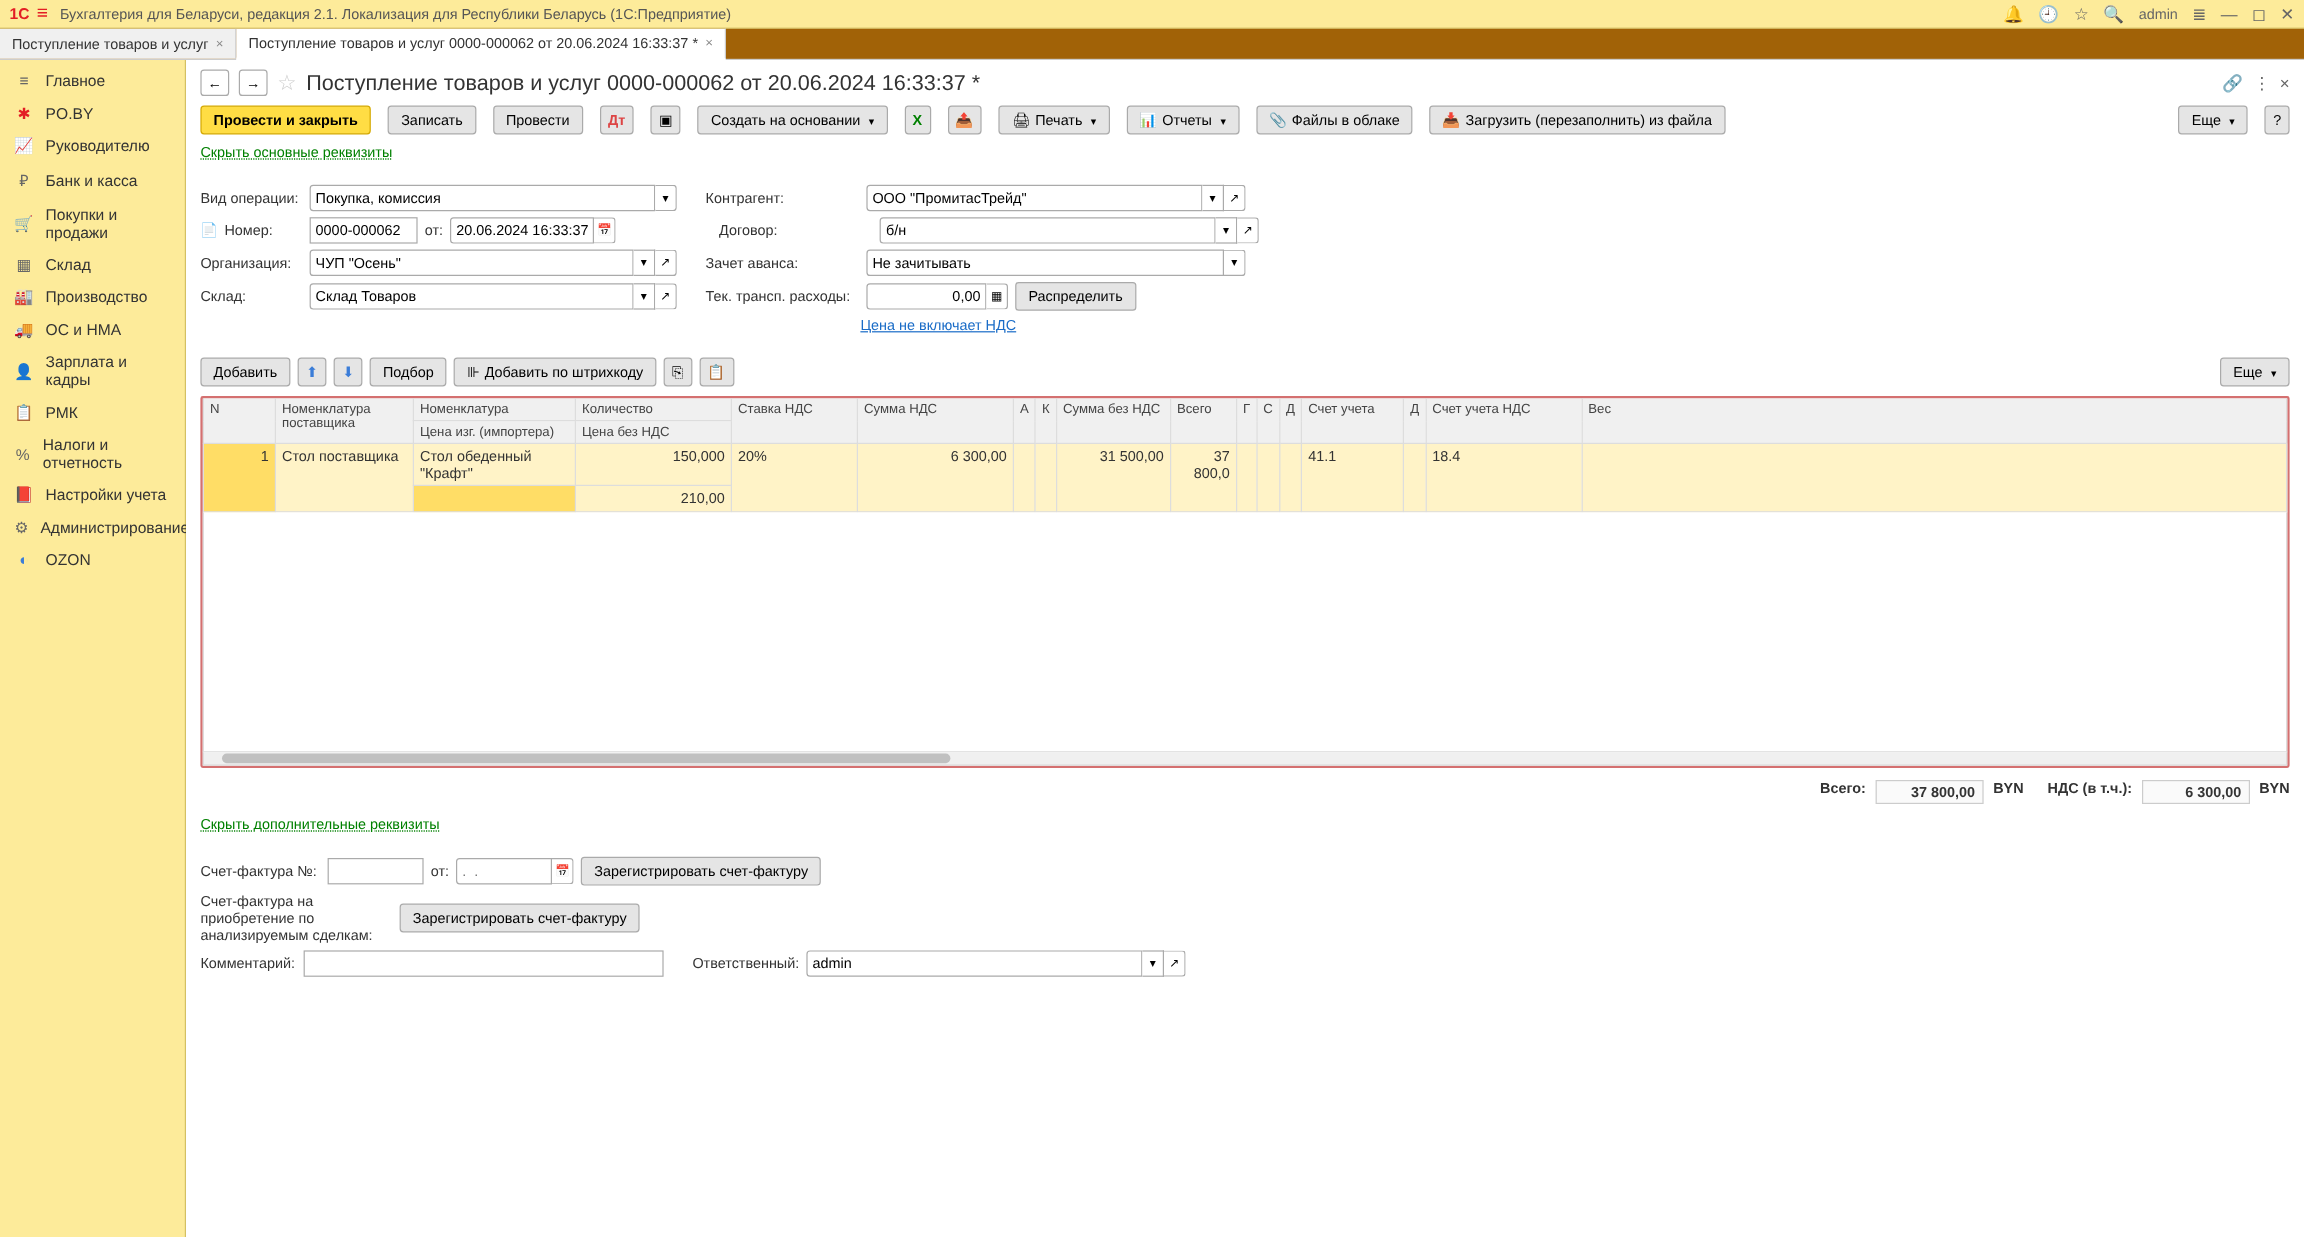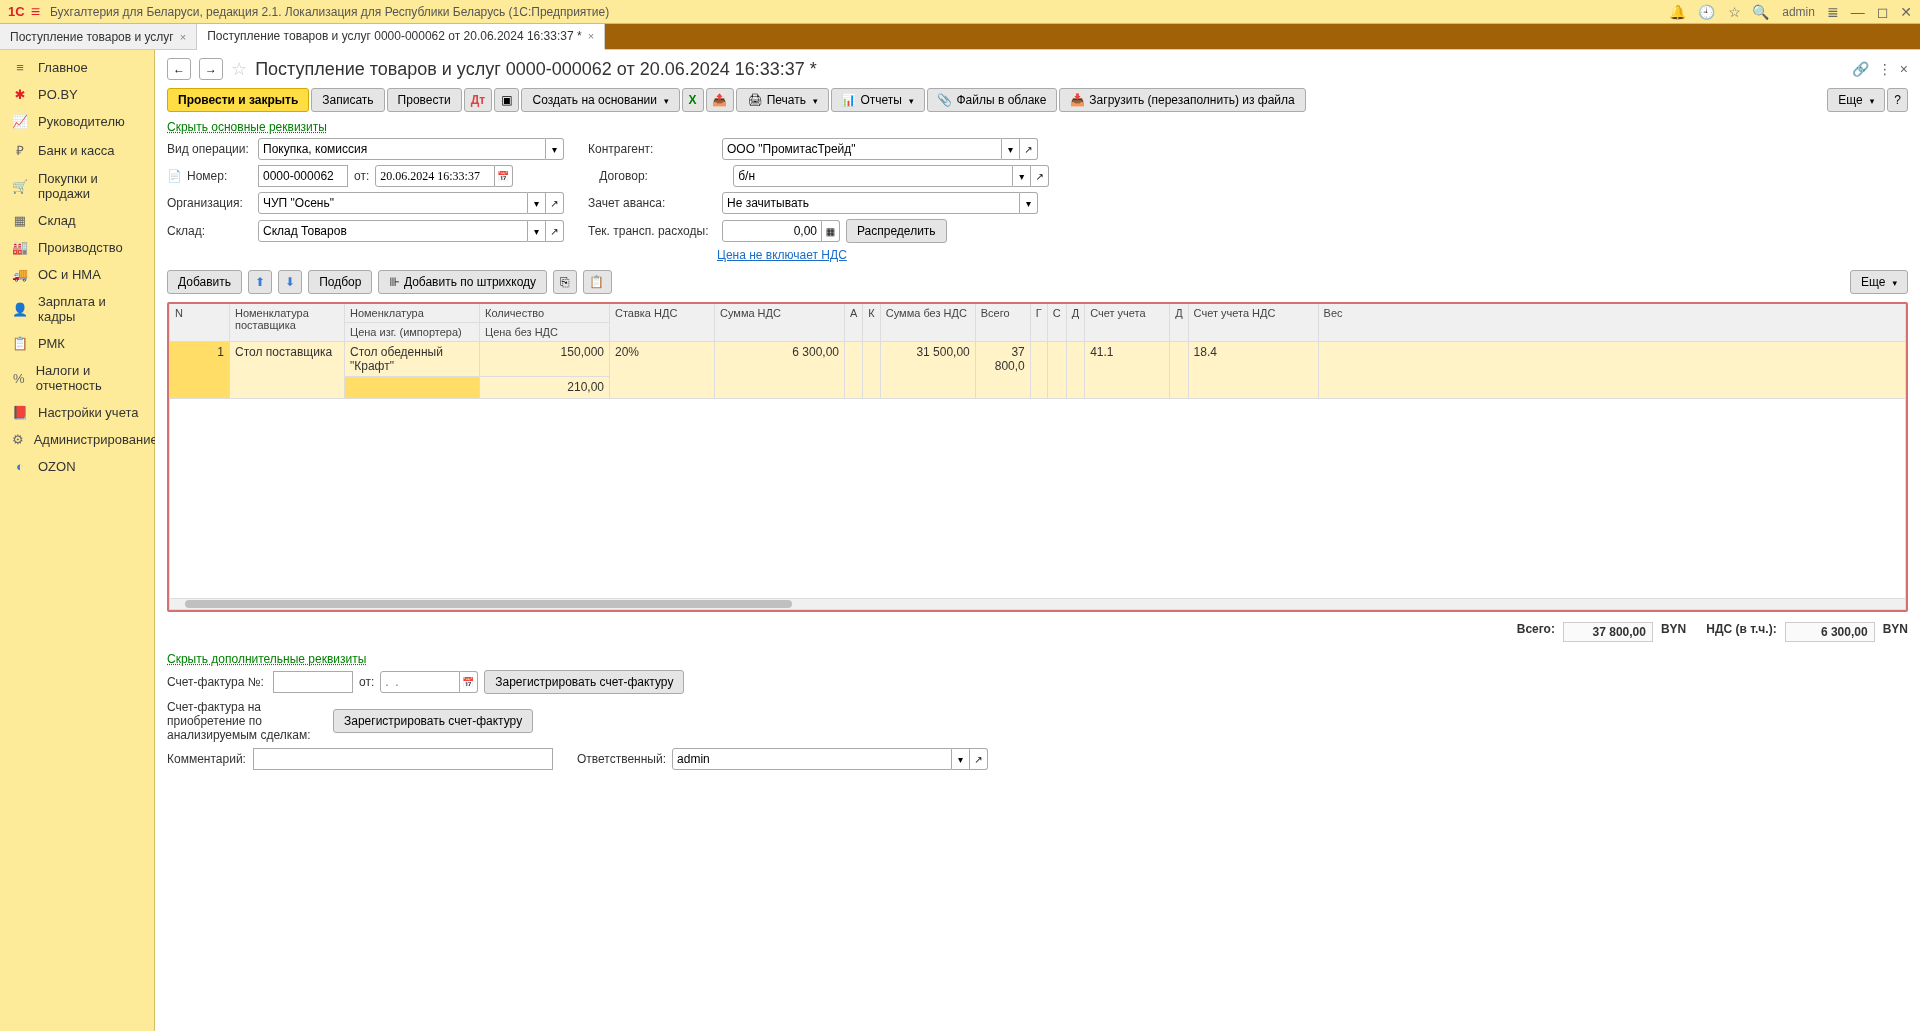"Провести и закрыть" .toolbar { gap: 2px -> 14px }
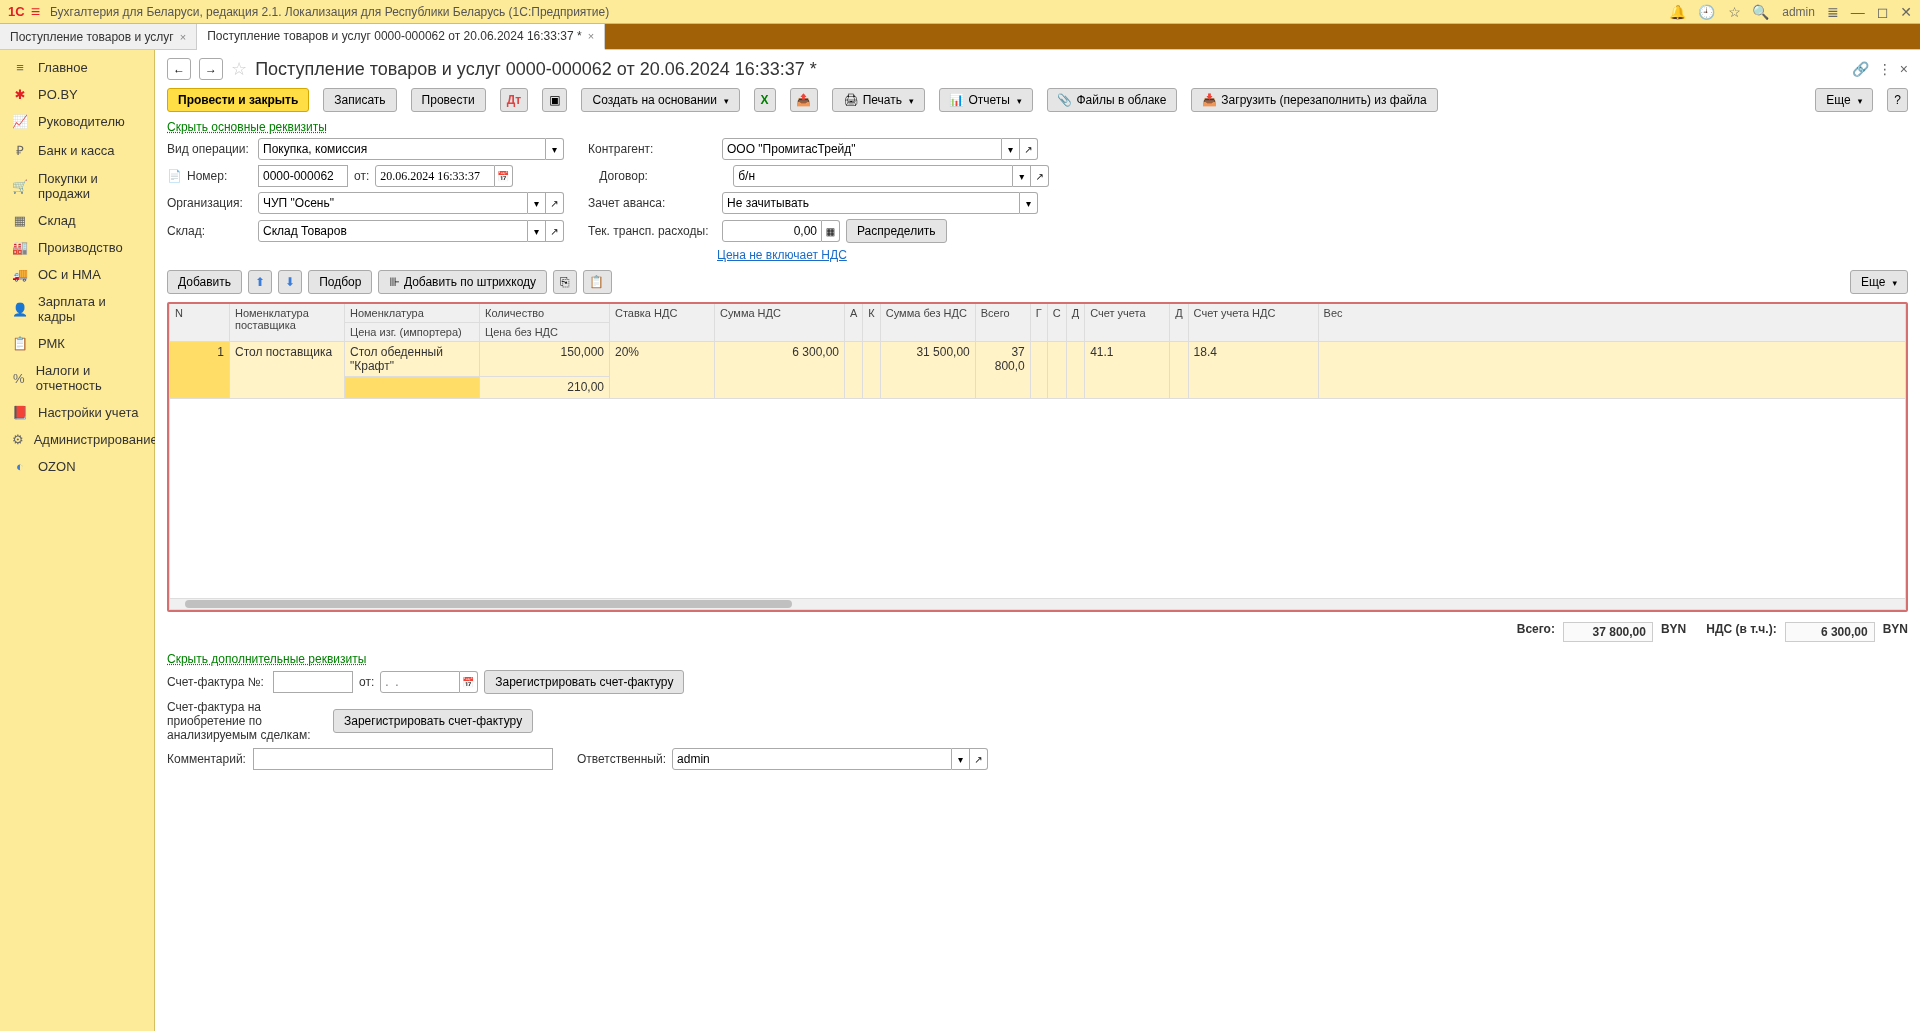"Вид операции:" .form-block { margin: 4px 0 -> 20px 0 }
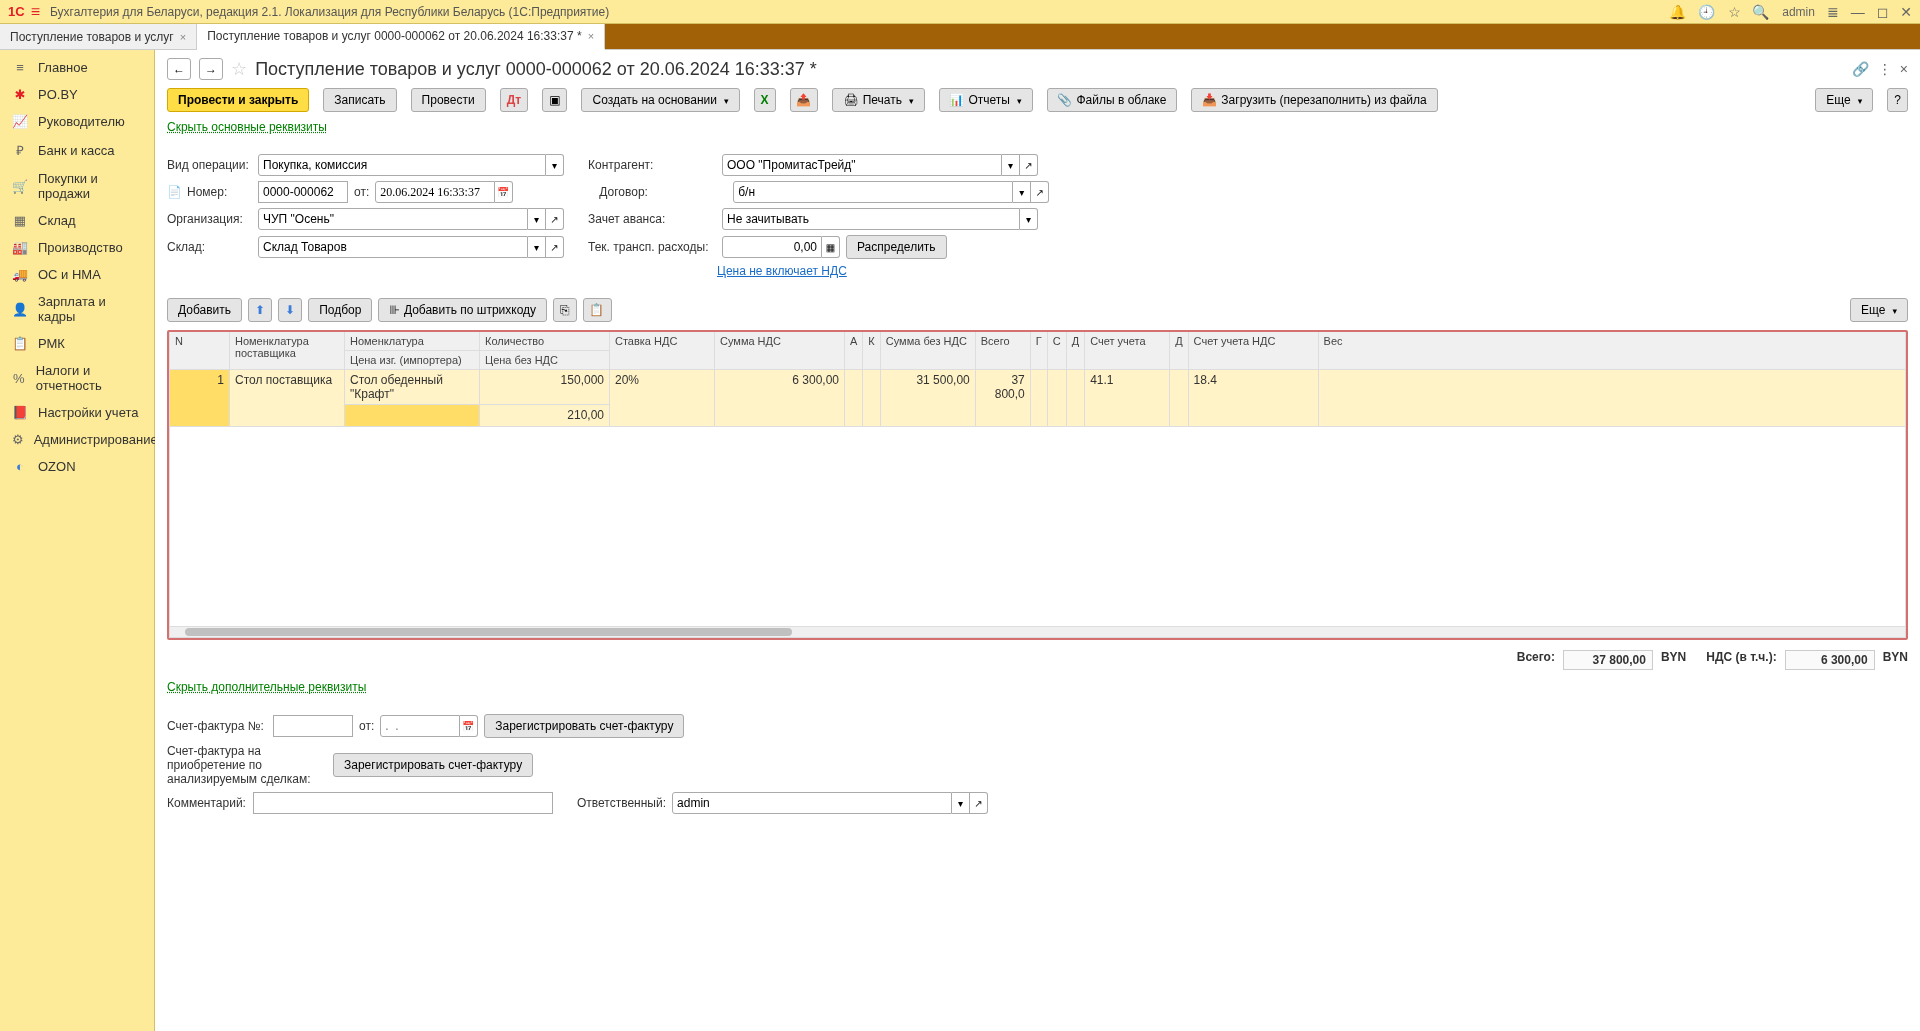"20.06.2024 16:33:37" input.inp { font-family: Liberation Serif, serif -> none }
